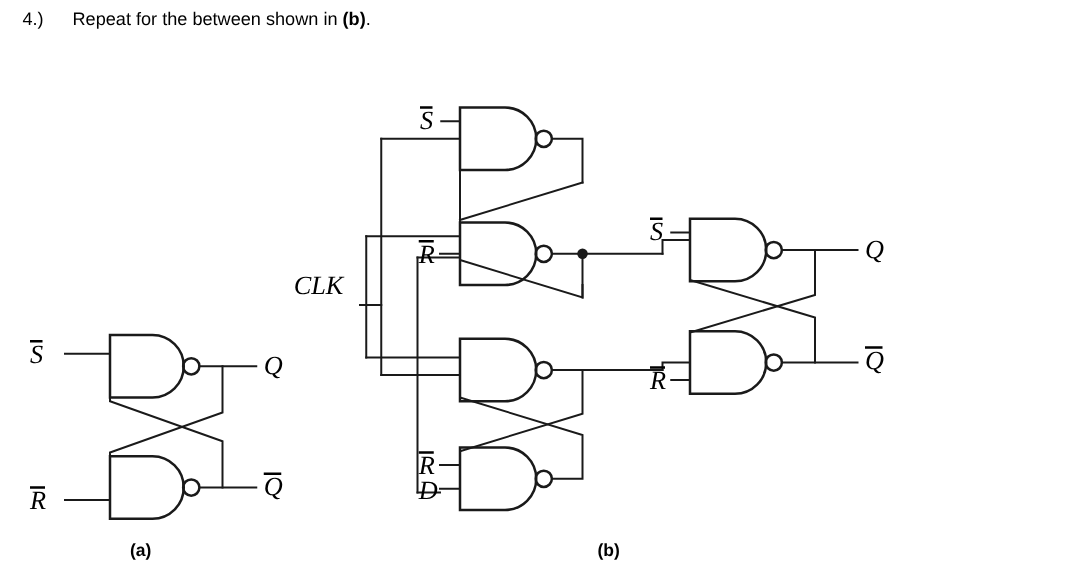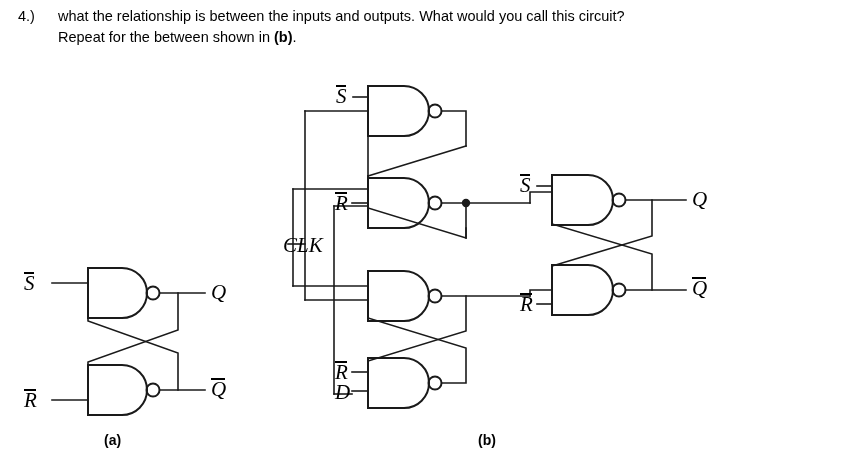"what the relationship is between" div.q-line { html: <div><span>what the relationship is between the inputs and outputs. What would you call this circuit?</span></div> -> none }
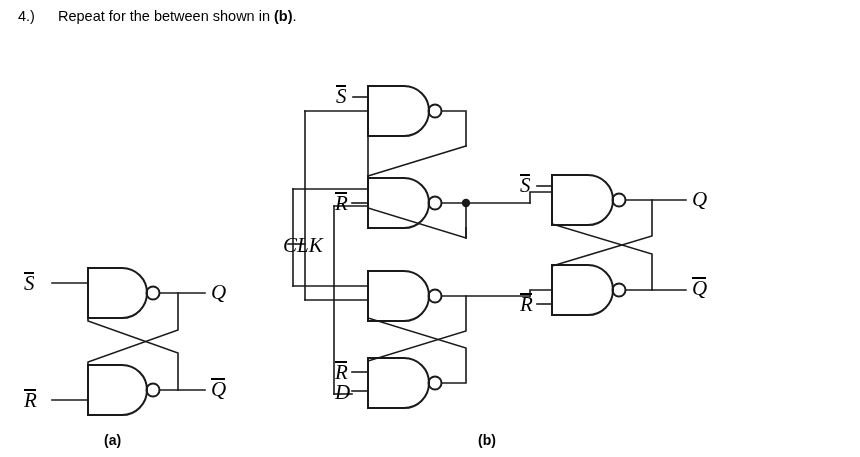"CLK" div.clk-lbl { margin-left: 48px -> none; top: 233px -> 216px }
